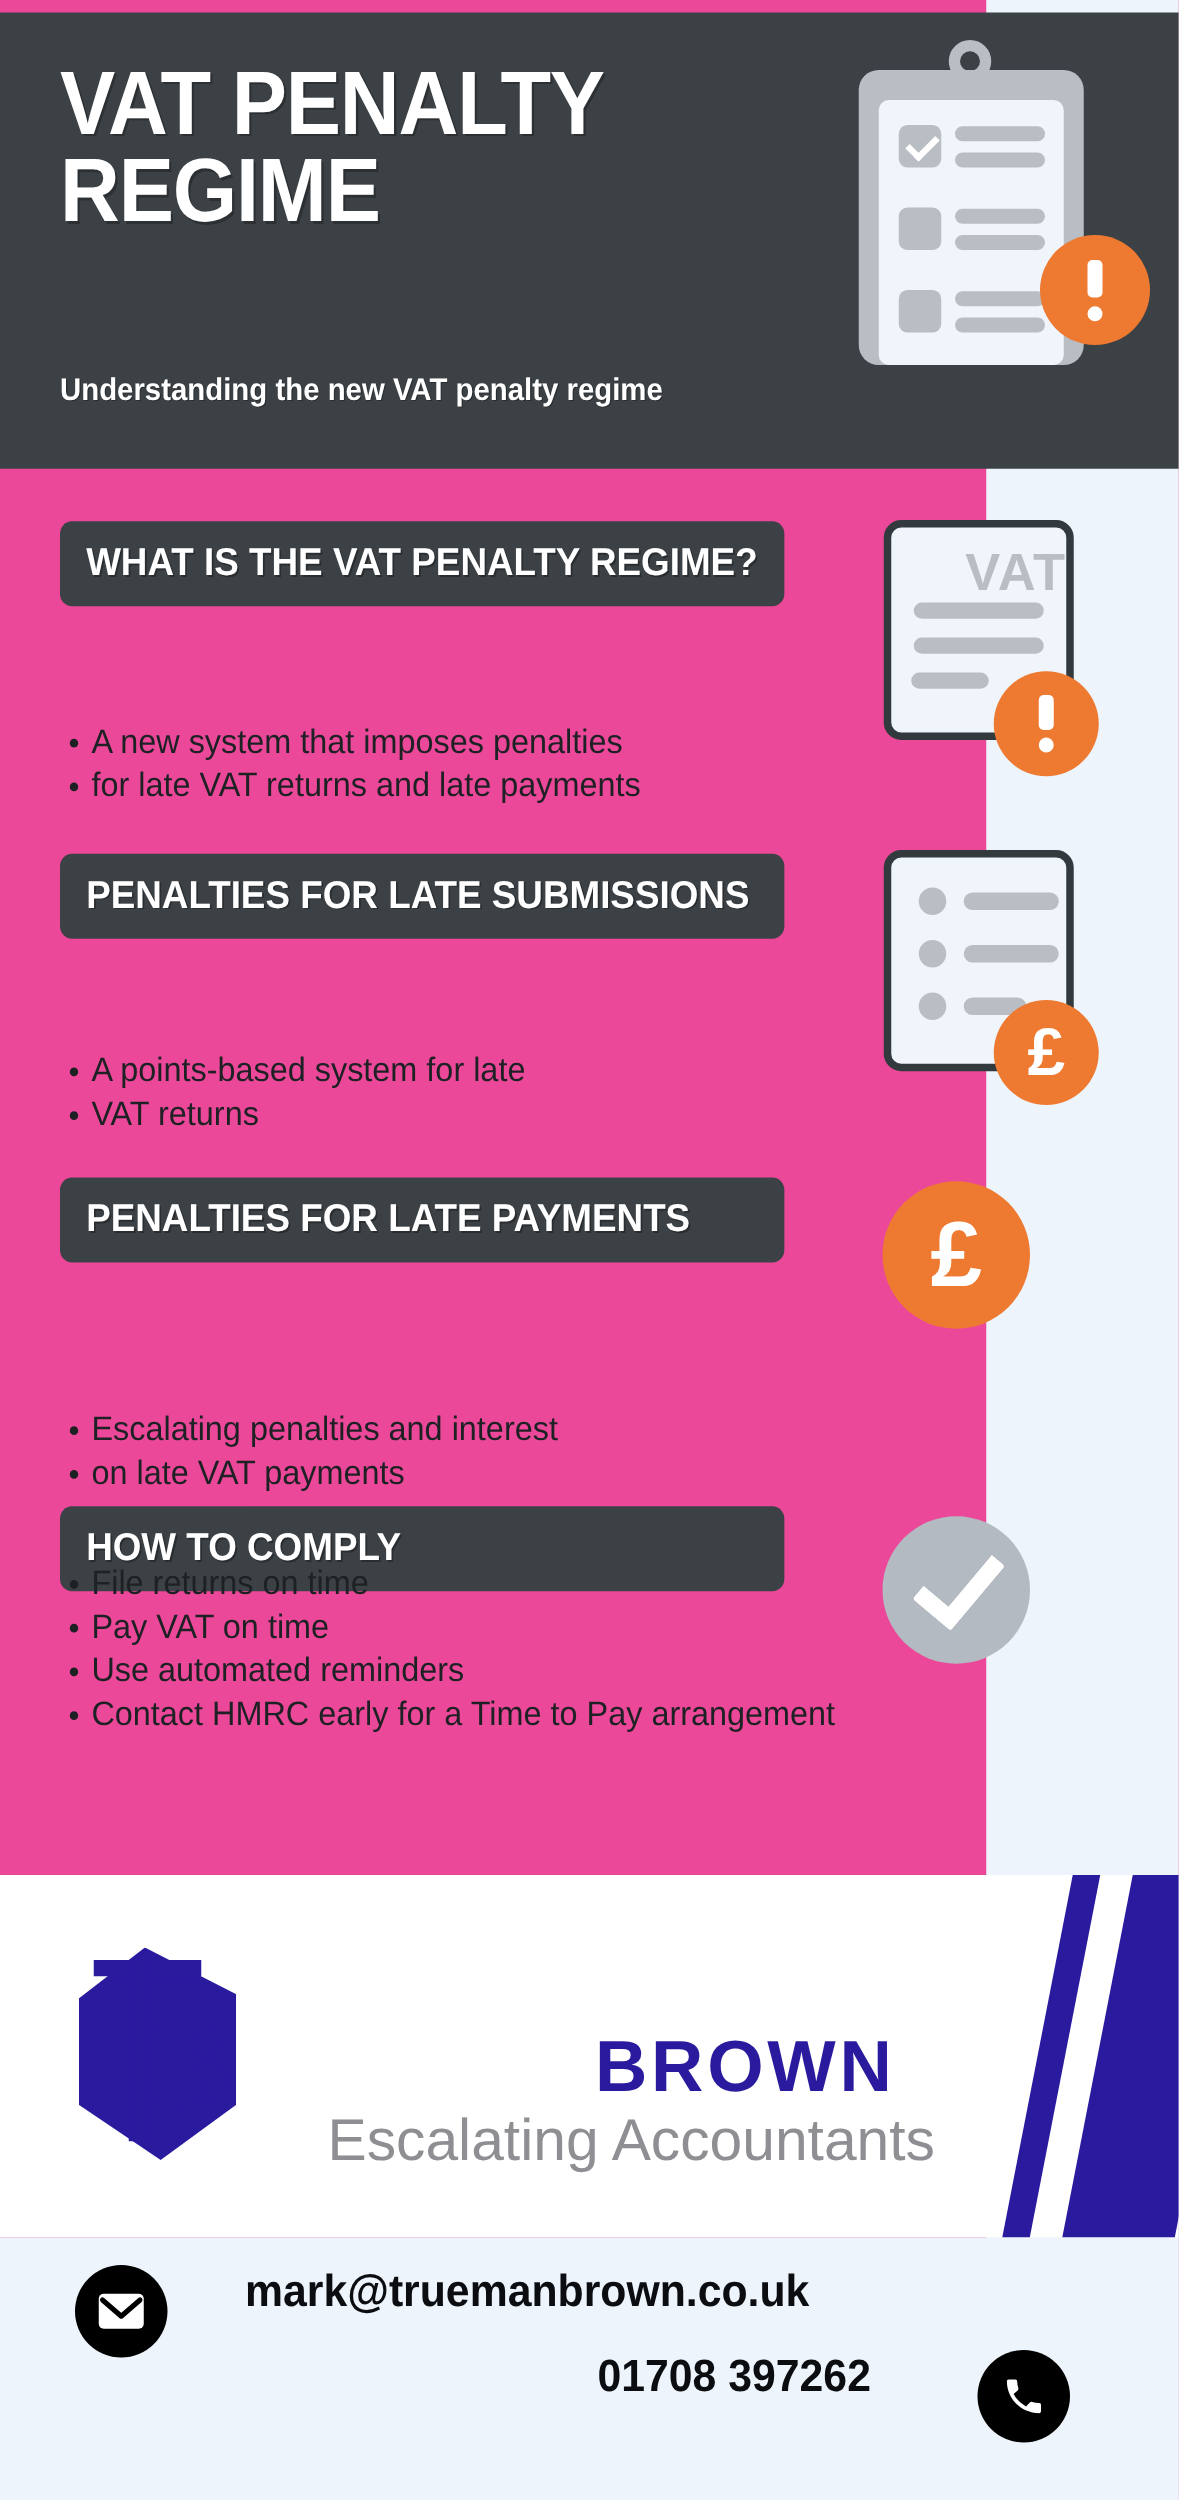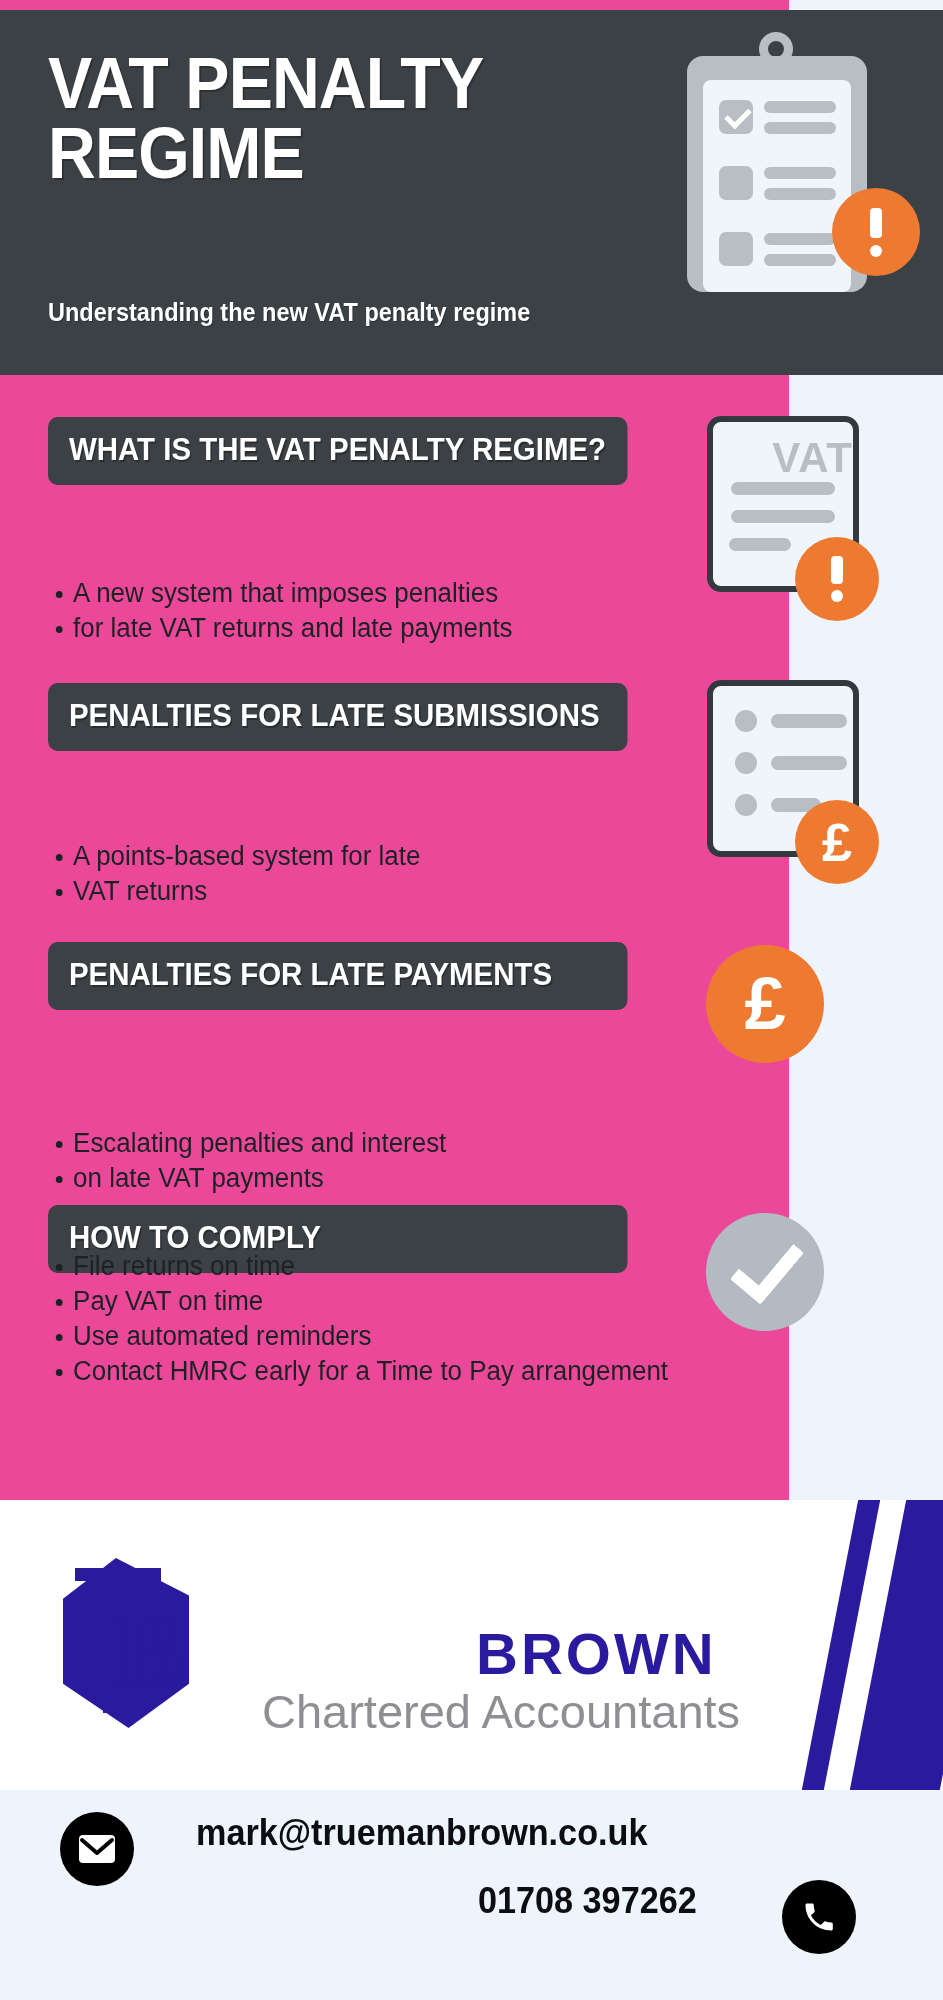"Chartered Accountants" div.logo-ca { text: Chartered -> Escalating }
